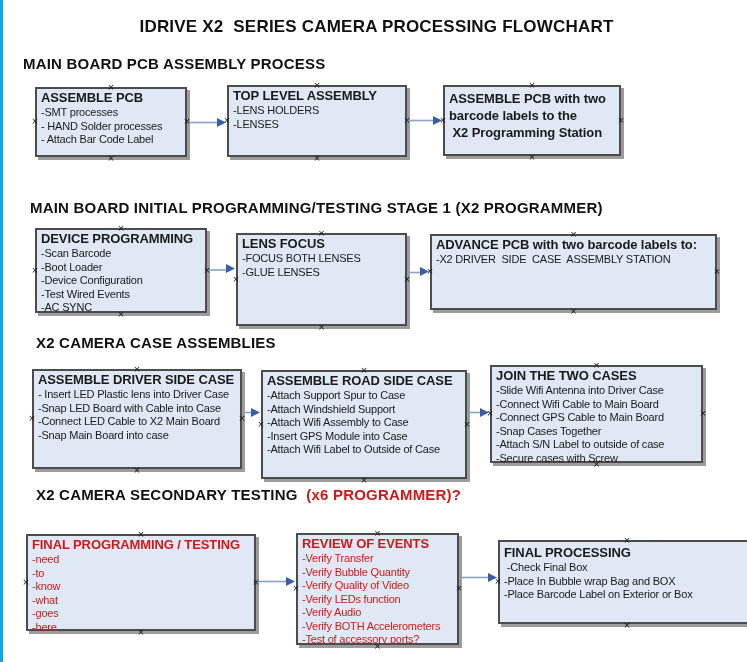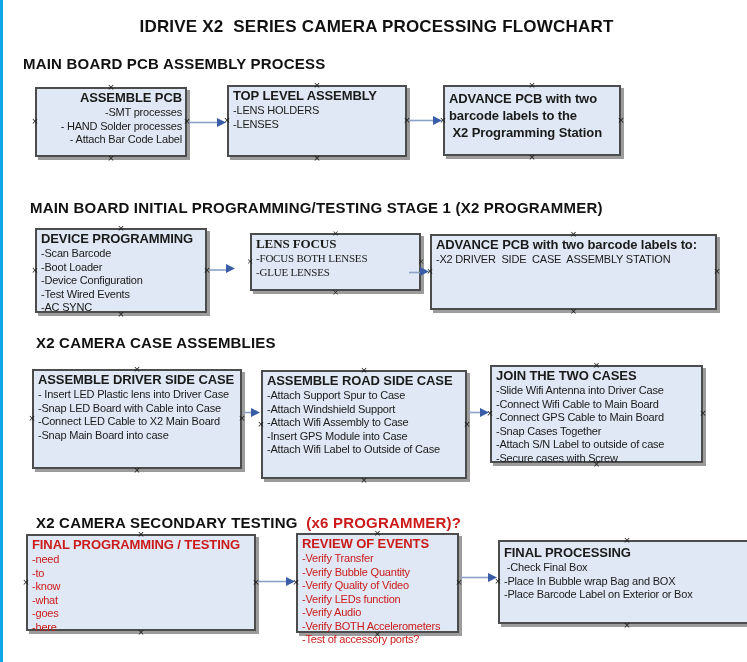"ASSEMBLE PCB" div.box { text-align: right -> none }
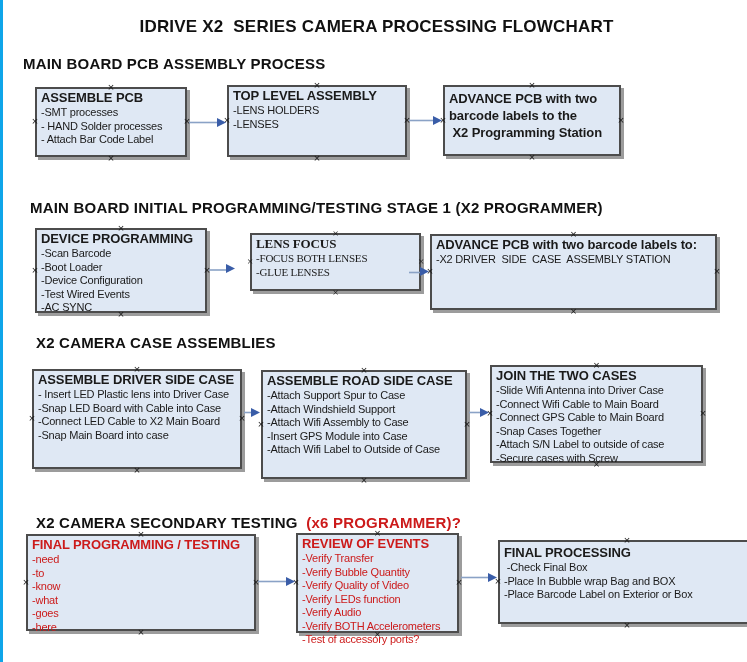"ADVANCE PCB with two" div.box-line { text: ADVANCE -> ASSEMBLE }
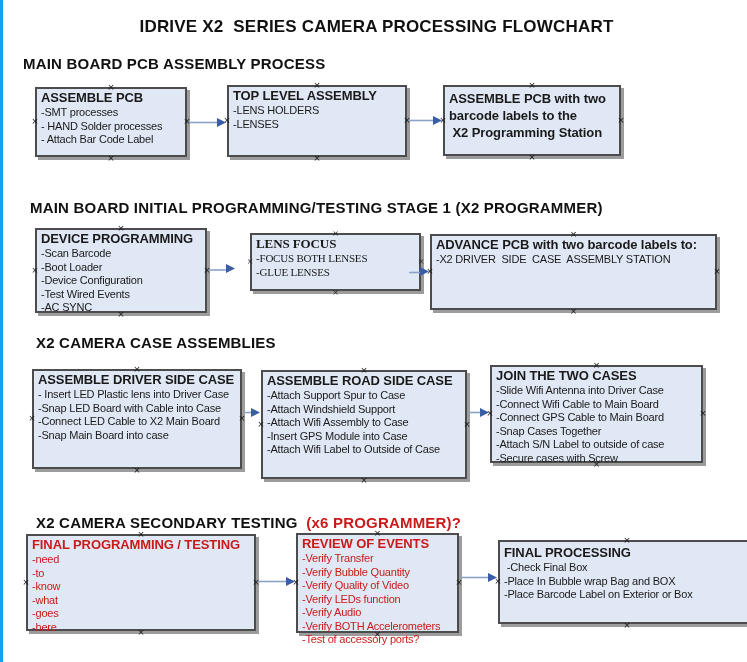"LENS FOCUS" div.box { font-family: Liberation Serif, serif -> none; height: 58px -> 93px; left: 247px -> 233px }
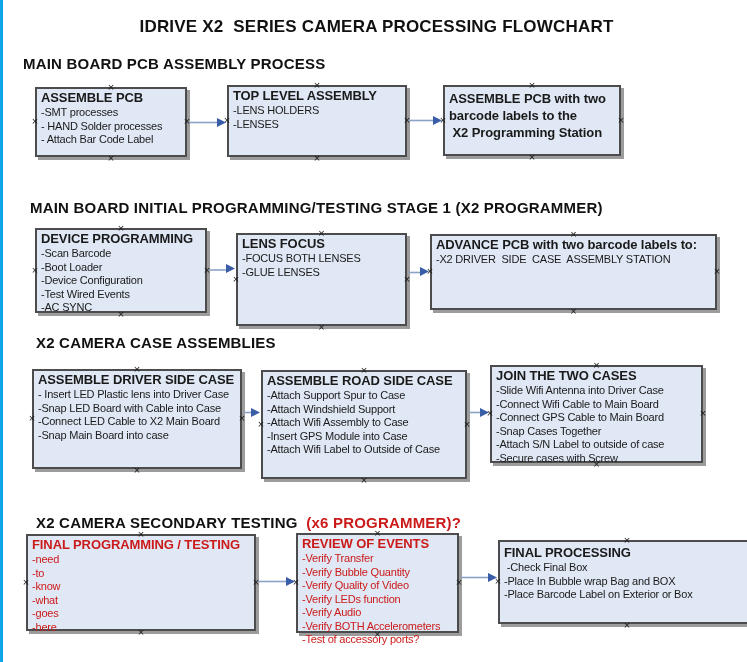"X2 CAMERA SECONDARY TESTING (x6" div.section-heading { margin-top: 28px -> none }
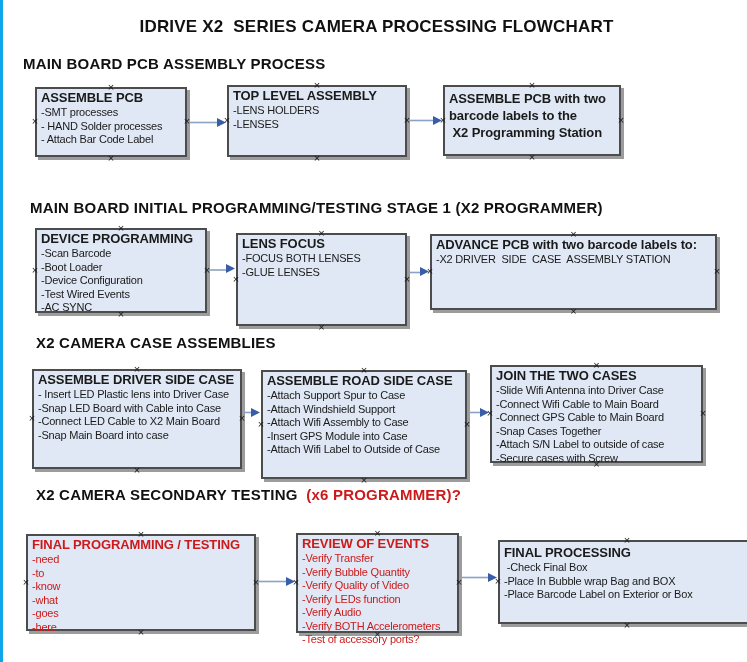"REVIEW OF EVENTS" div.box { height: 100px -> 112px }
